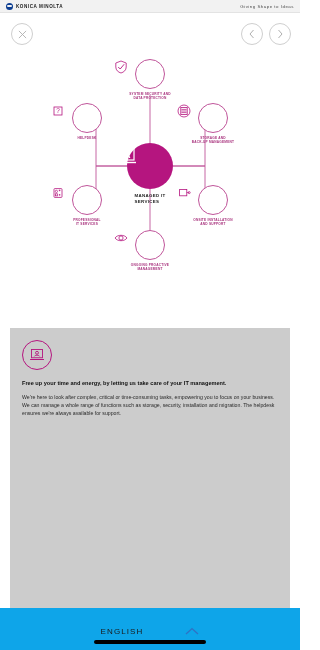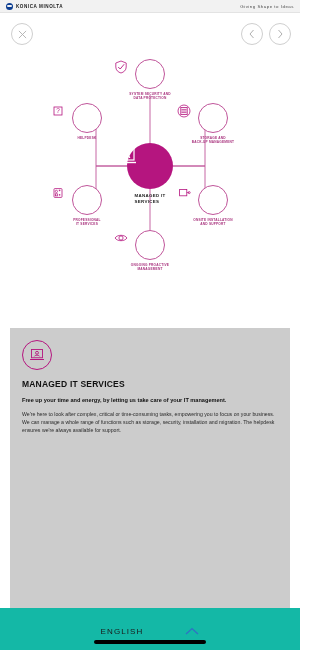"MANAGED IT SERVICES" div.card-title { html: <div>MANAGED IT SERVICES</div> -> none }
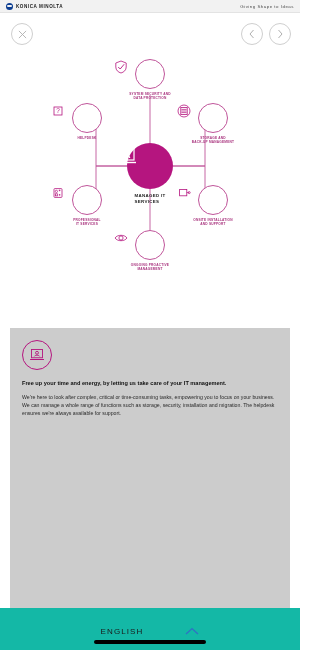"ENGLISH" .bottombar { background: #14b8a6 -> #0ea5e9 }
